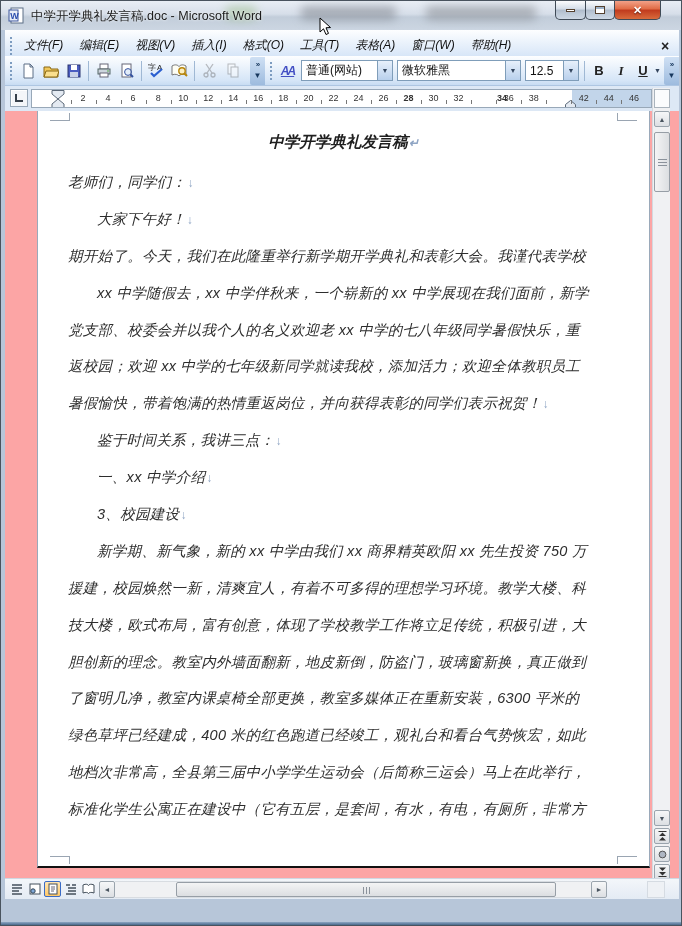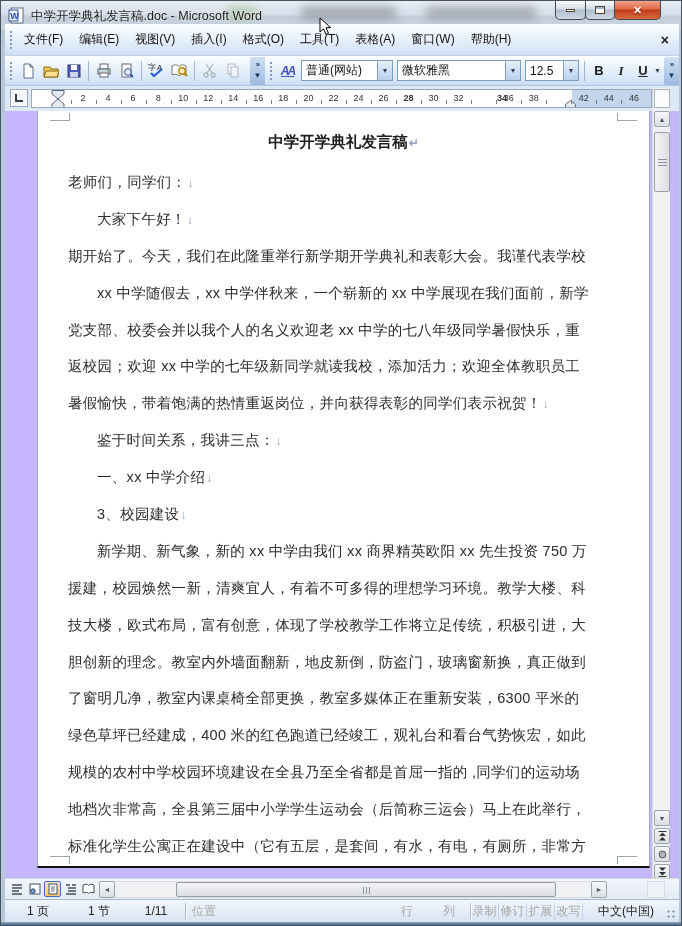"文件(F)" .menubar { font-style: none -> italic; top: 23px -> 29px }
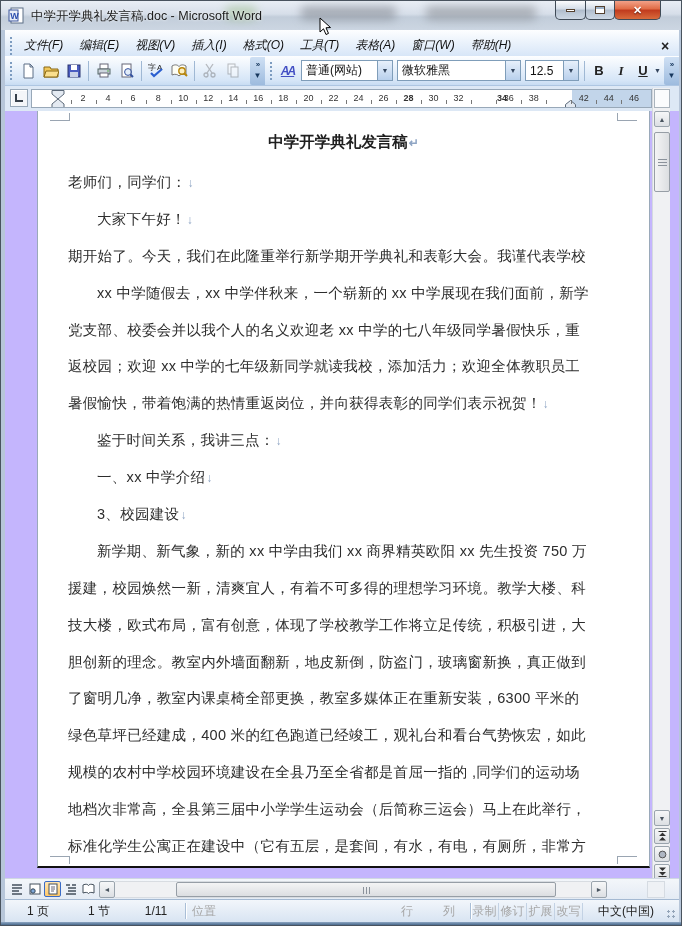"中学开学典礼发言稿↵" .docarea { background: #c4b5fd -> #fca5a5; font-style: none -> italic }
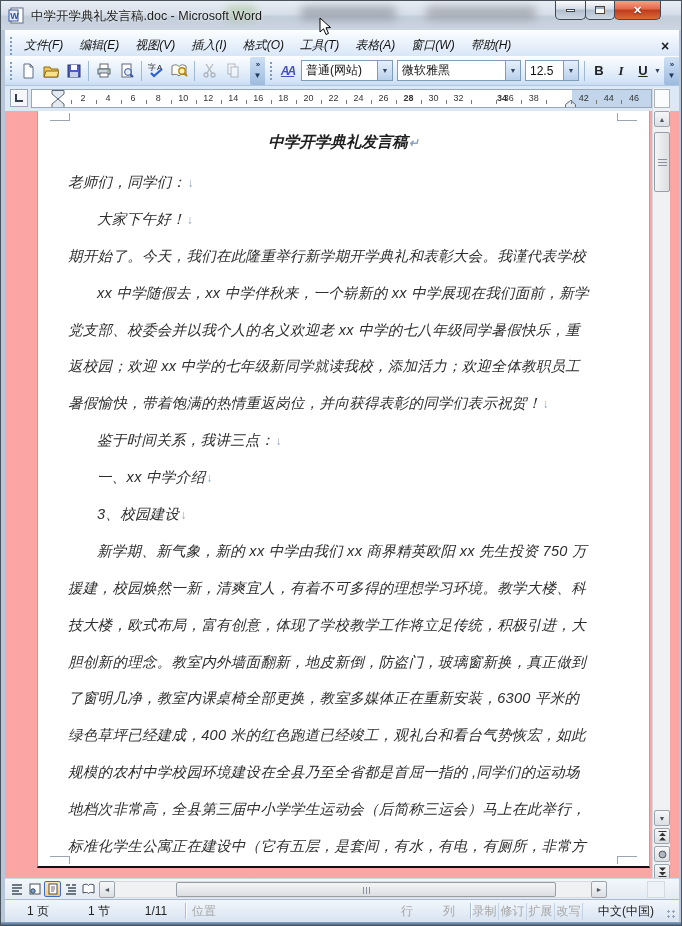"规模的农村中学校园环境建设在全县乃至全省都是首屈一指的 ,同学们的运动场" div.doc-line { html: <div><span>规模的农村中学校园环境建设在全县乃至全省都是首屈一指的 ,同学们的运动场</span></div> -> none }
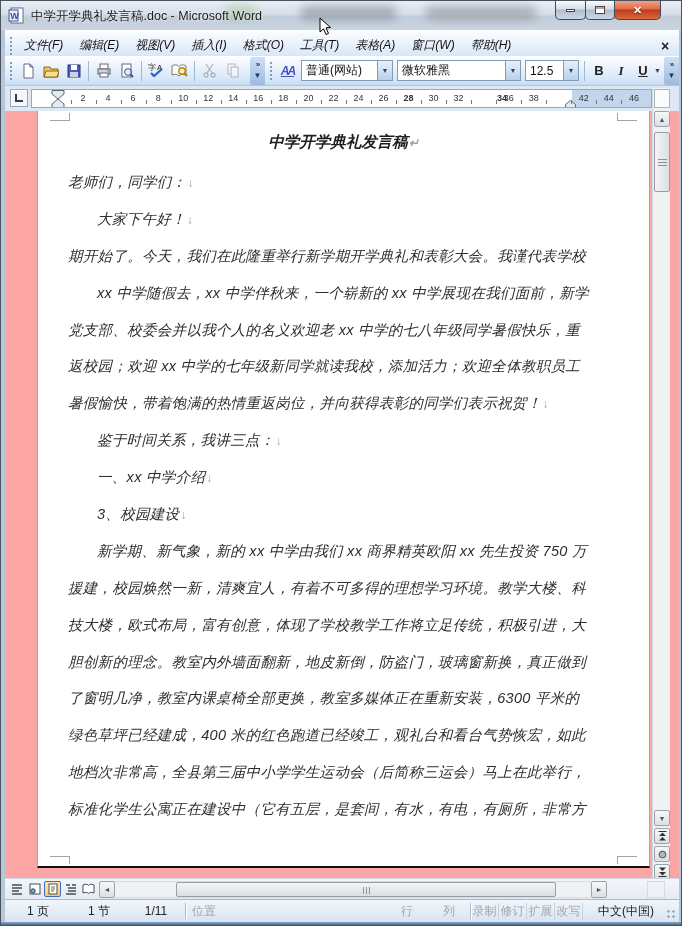"1 页" div.statusbar { html: <div> <span>1 页</span> <span>1 节</span> <span>1/11</span> <div></div> <span>位置</span> <span>行</span> <span>列</span> <div></div> <div> <span>录制</span> <span>修订</span> <span>扩展</span> <span>改写</span> </div> <span>中文(中国)</span> <div></div> </div> -> none }
